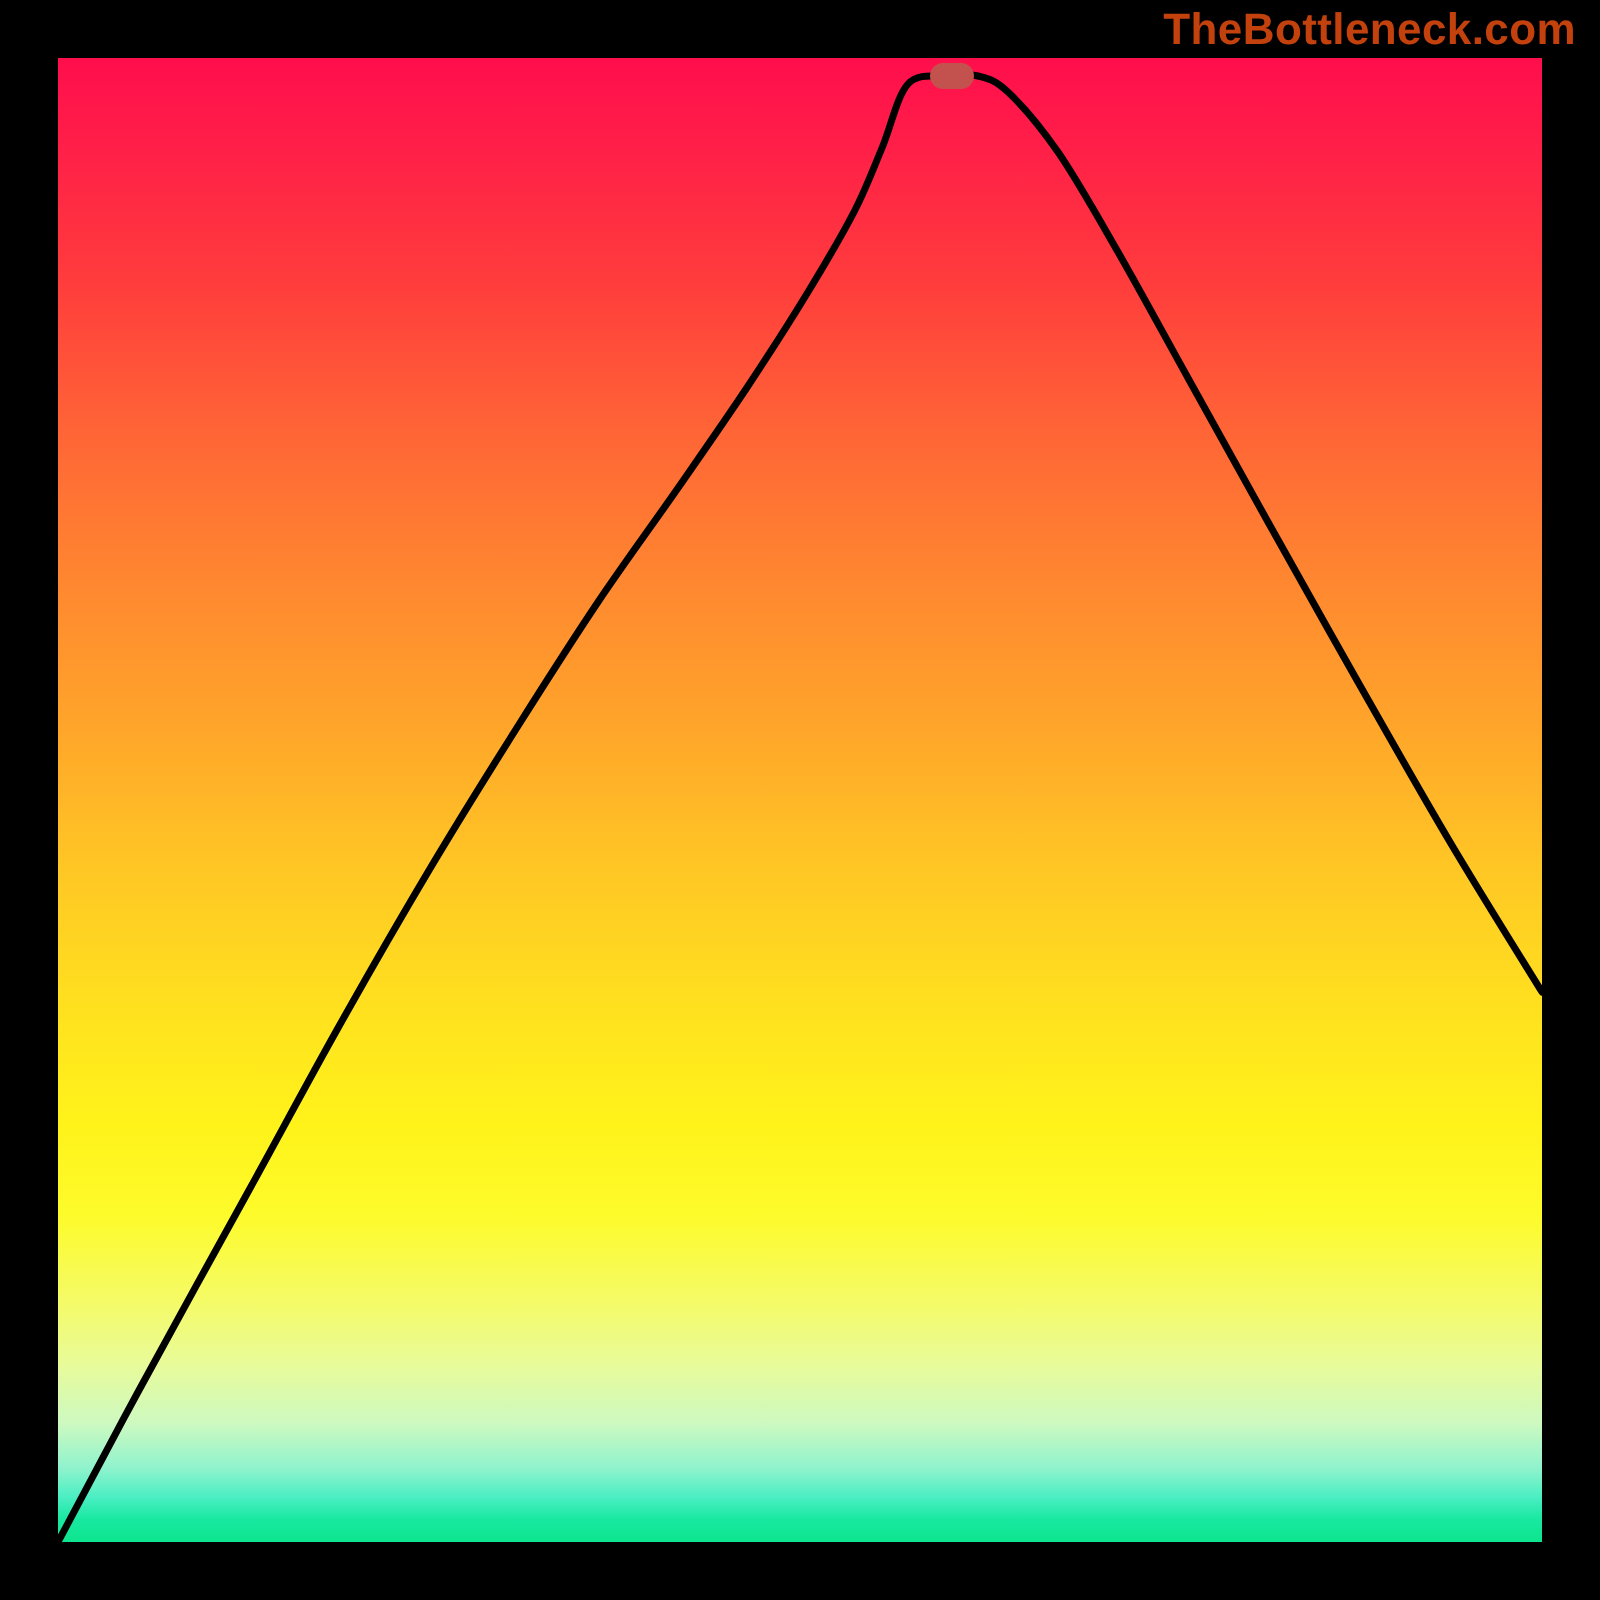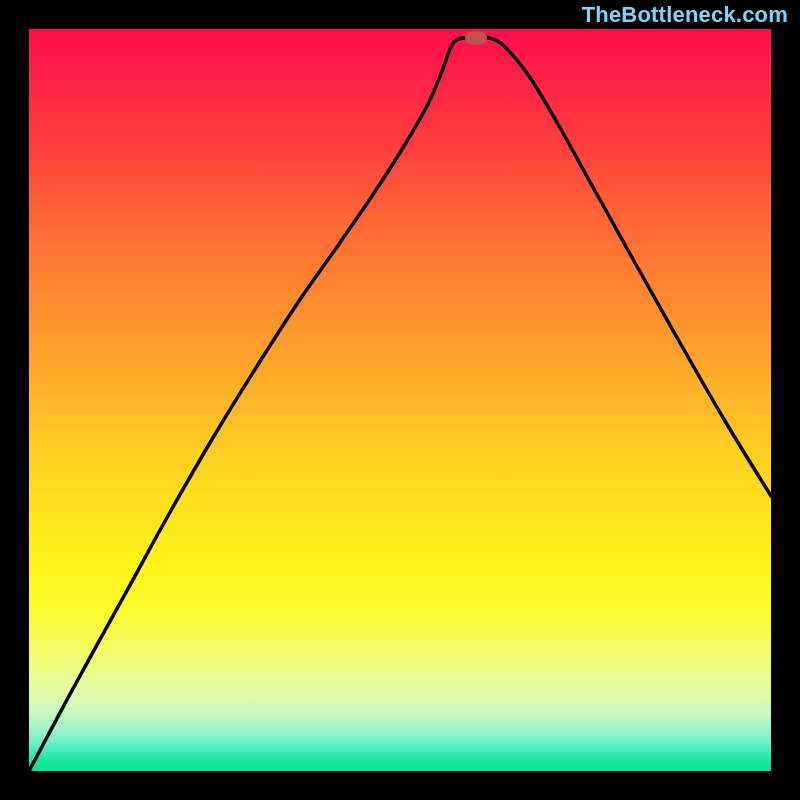"TheBottleneck.com" .watermark { color: #7dd3fc -> #c2410c }
